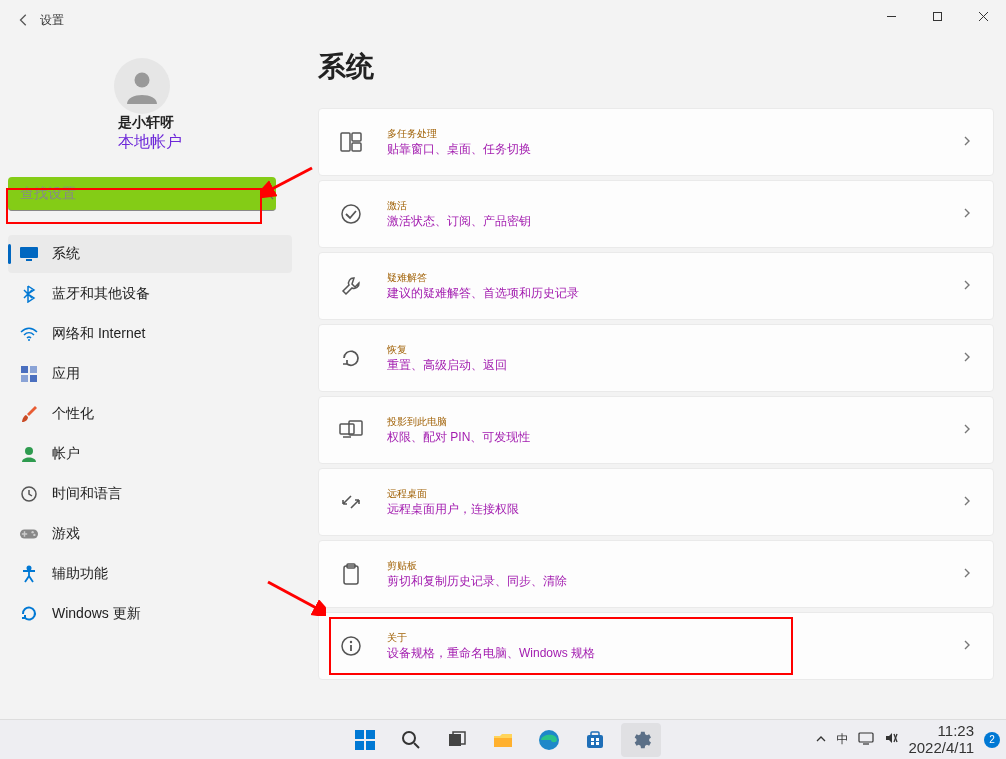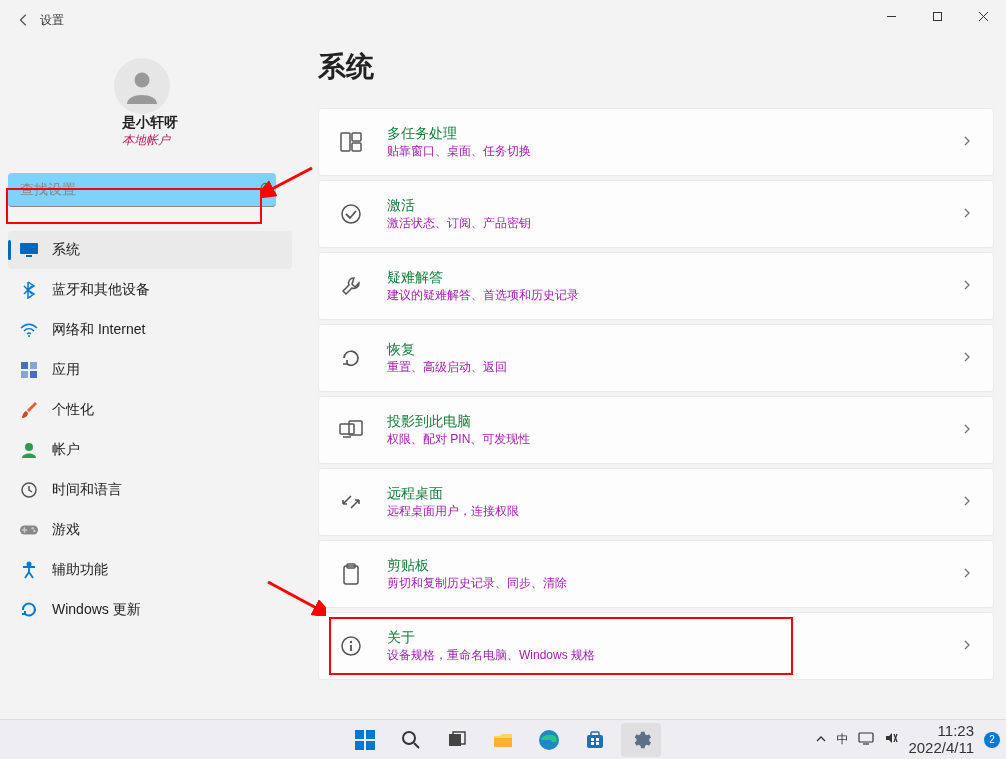"本地帐户" .user-sub { color: #be185d -> #6d28d9; font-size: 12px -> 16px; font-style: italic -> none }
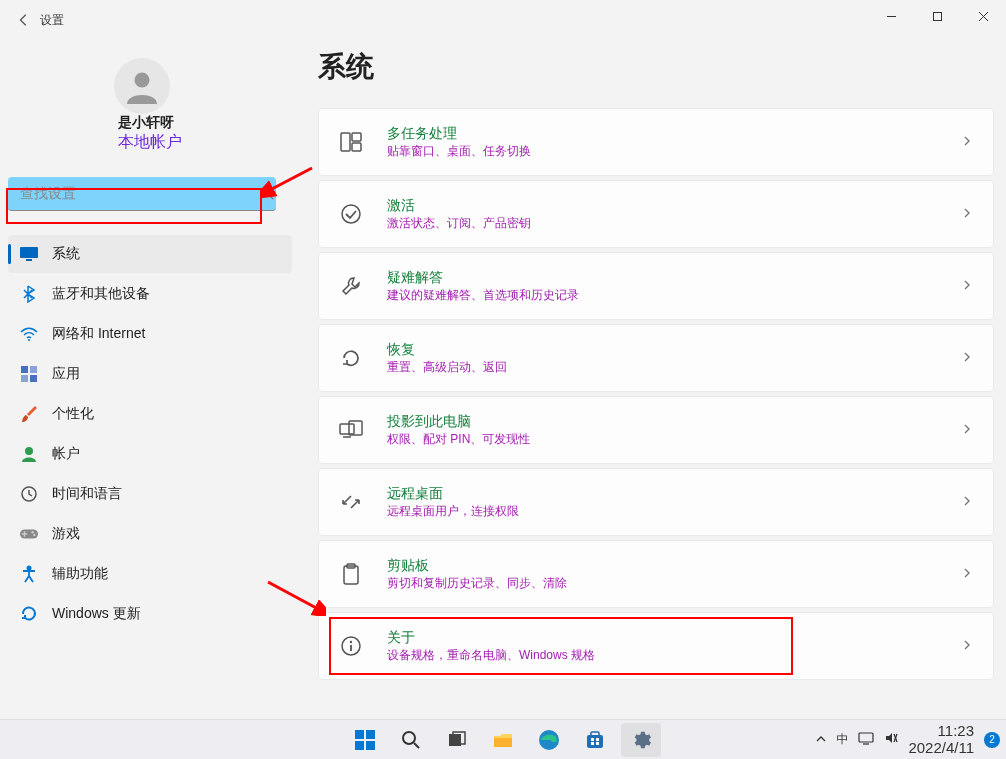"多任务处理" .card-title { color: #15803d -> #a16207; font-size: 14px -> 10px }
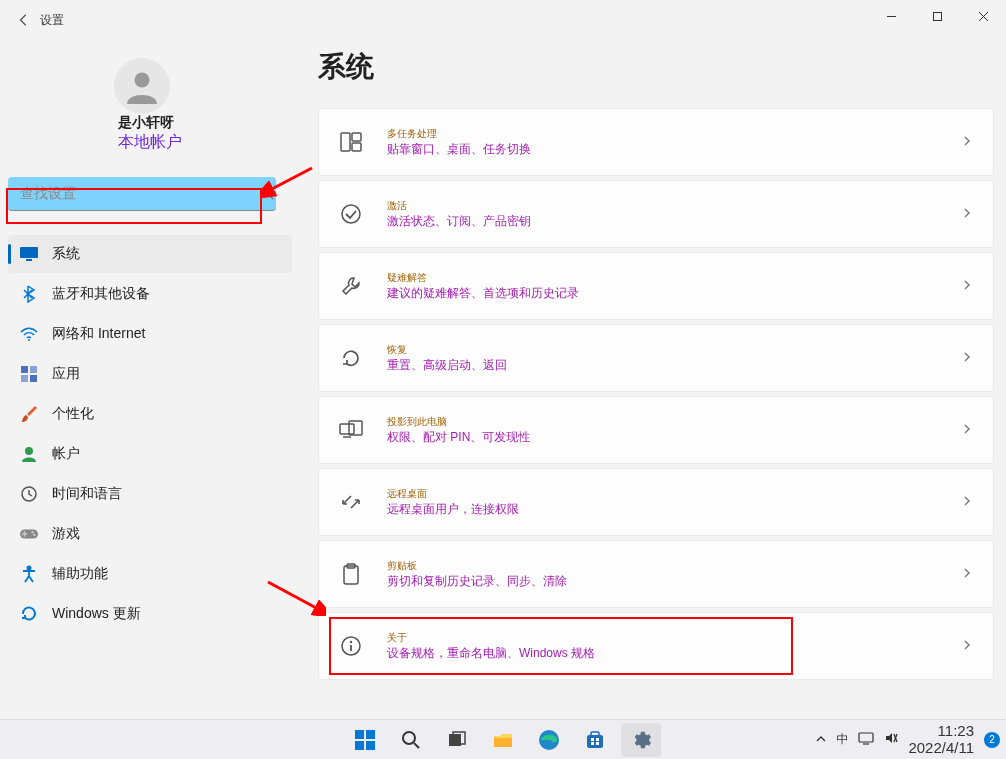"查找设置" .search-box input { background: #7dd3fc -> #84cc16 }
